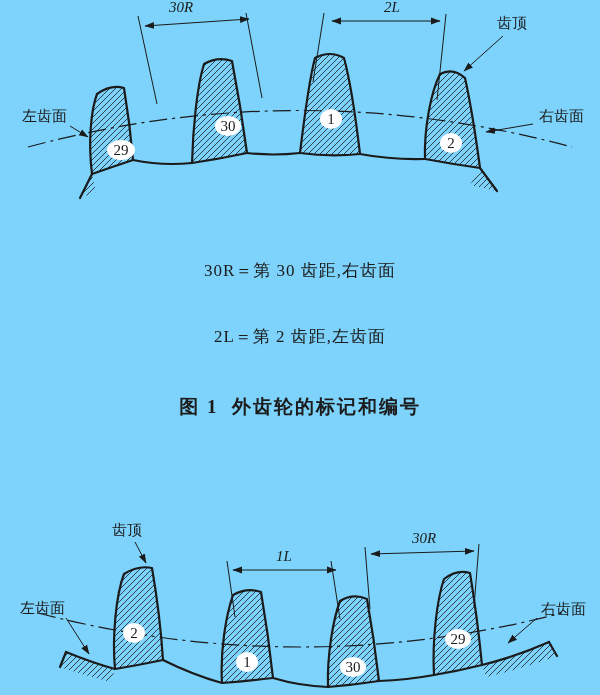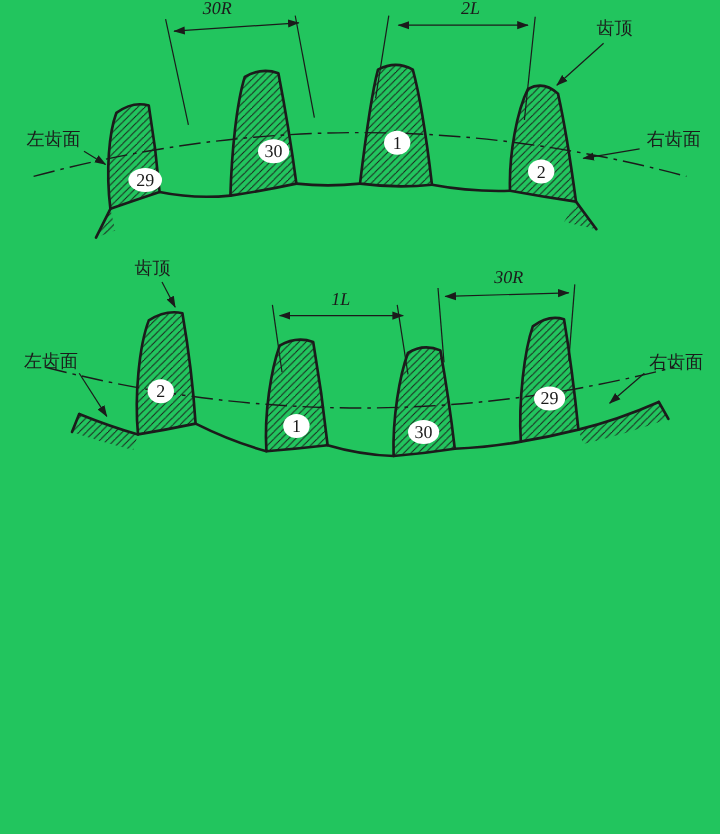"30R" .page { background: #22c55e -> #7dd3fc }
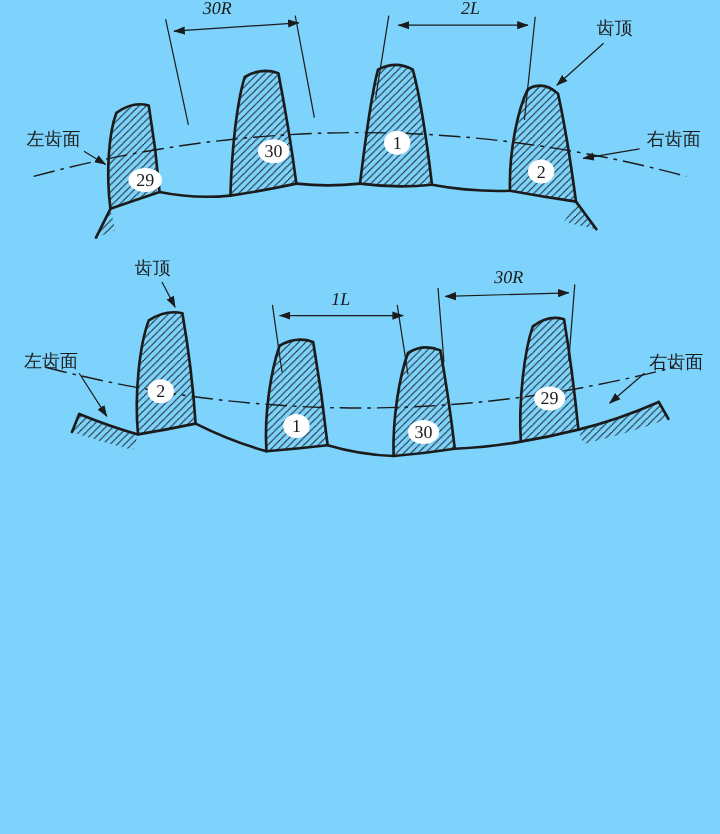"30R＝第 30 齿距,右齿面" div.capblock { html: none -> <div> <div>30R＝第 30 齿距,右齿面</div> <div>2L＝第 2 齿距,左齿面</div> <div>图 1 外齿轮的标记和编号</div> </div> }
